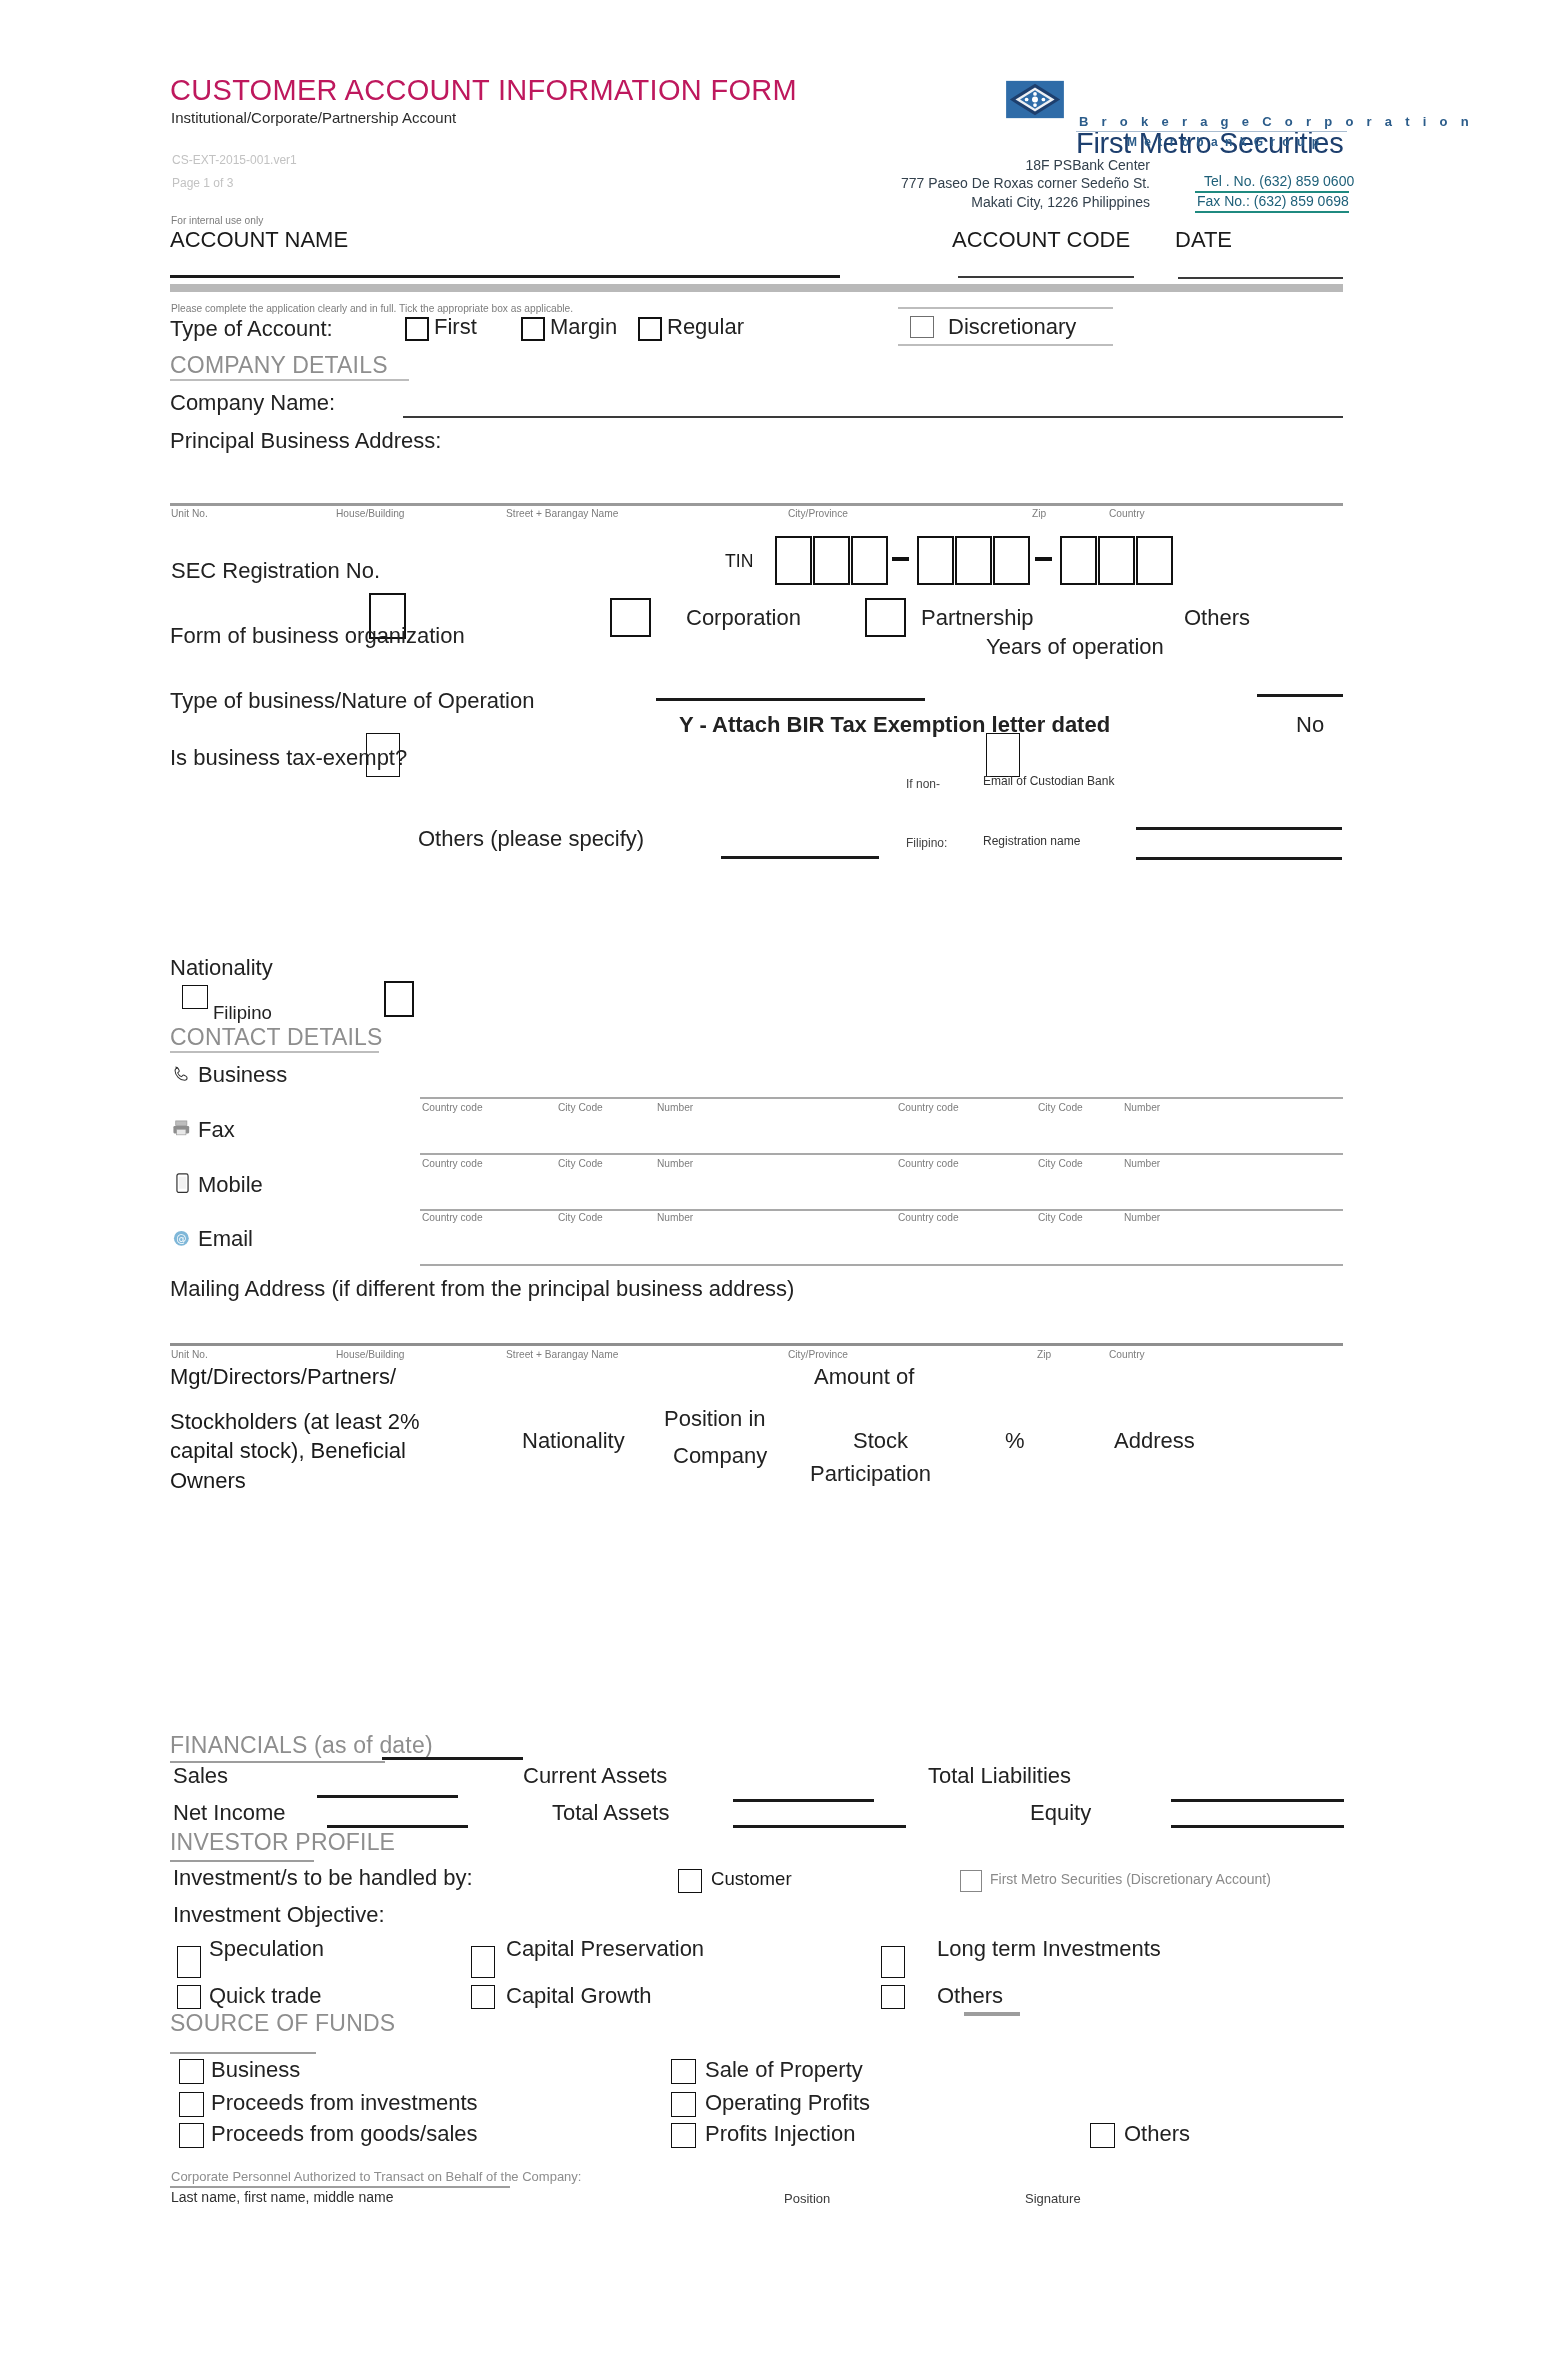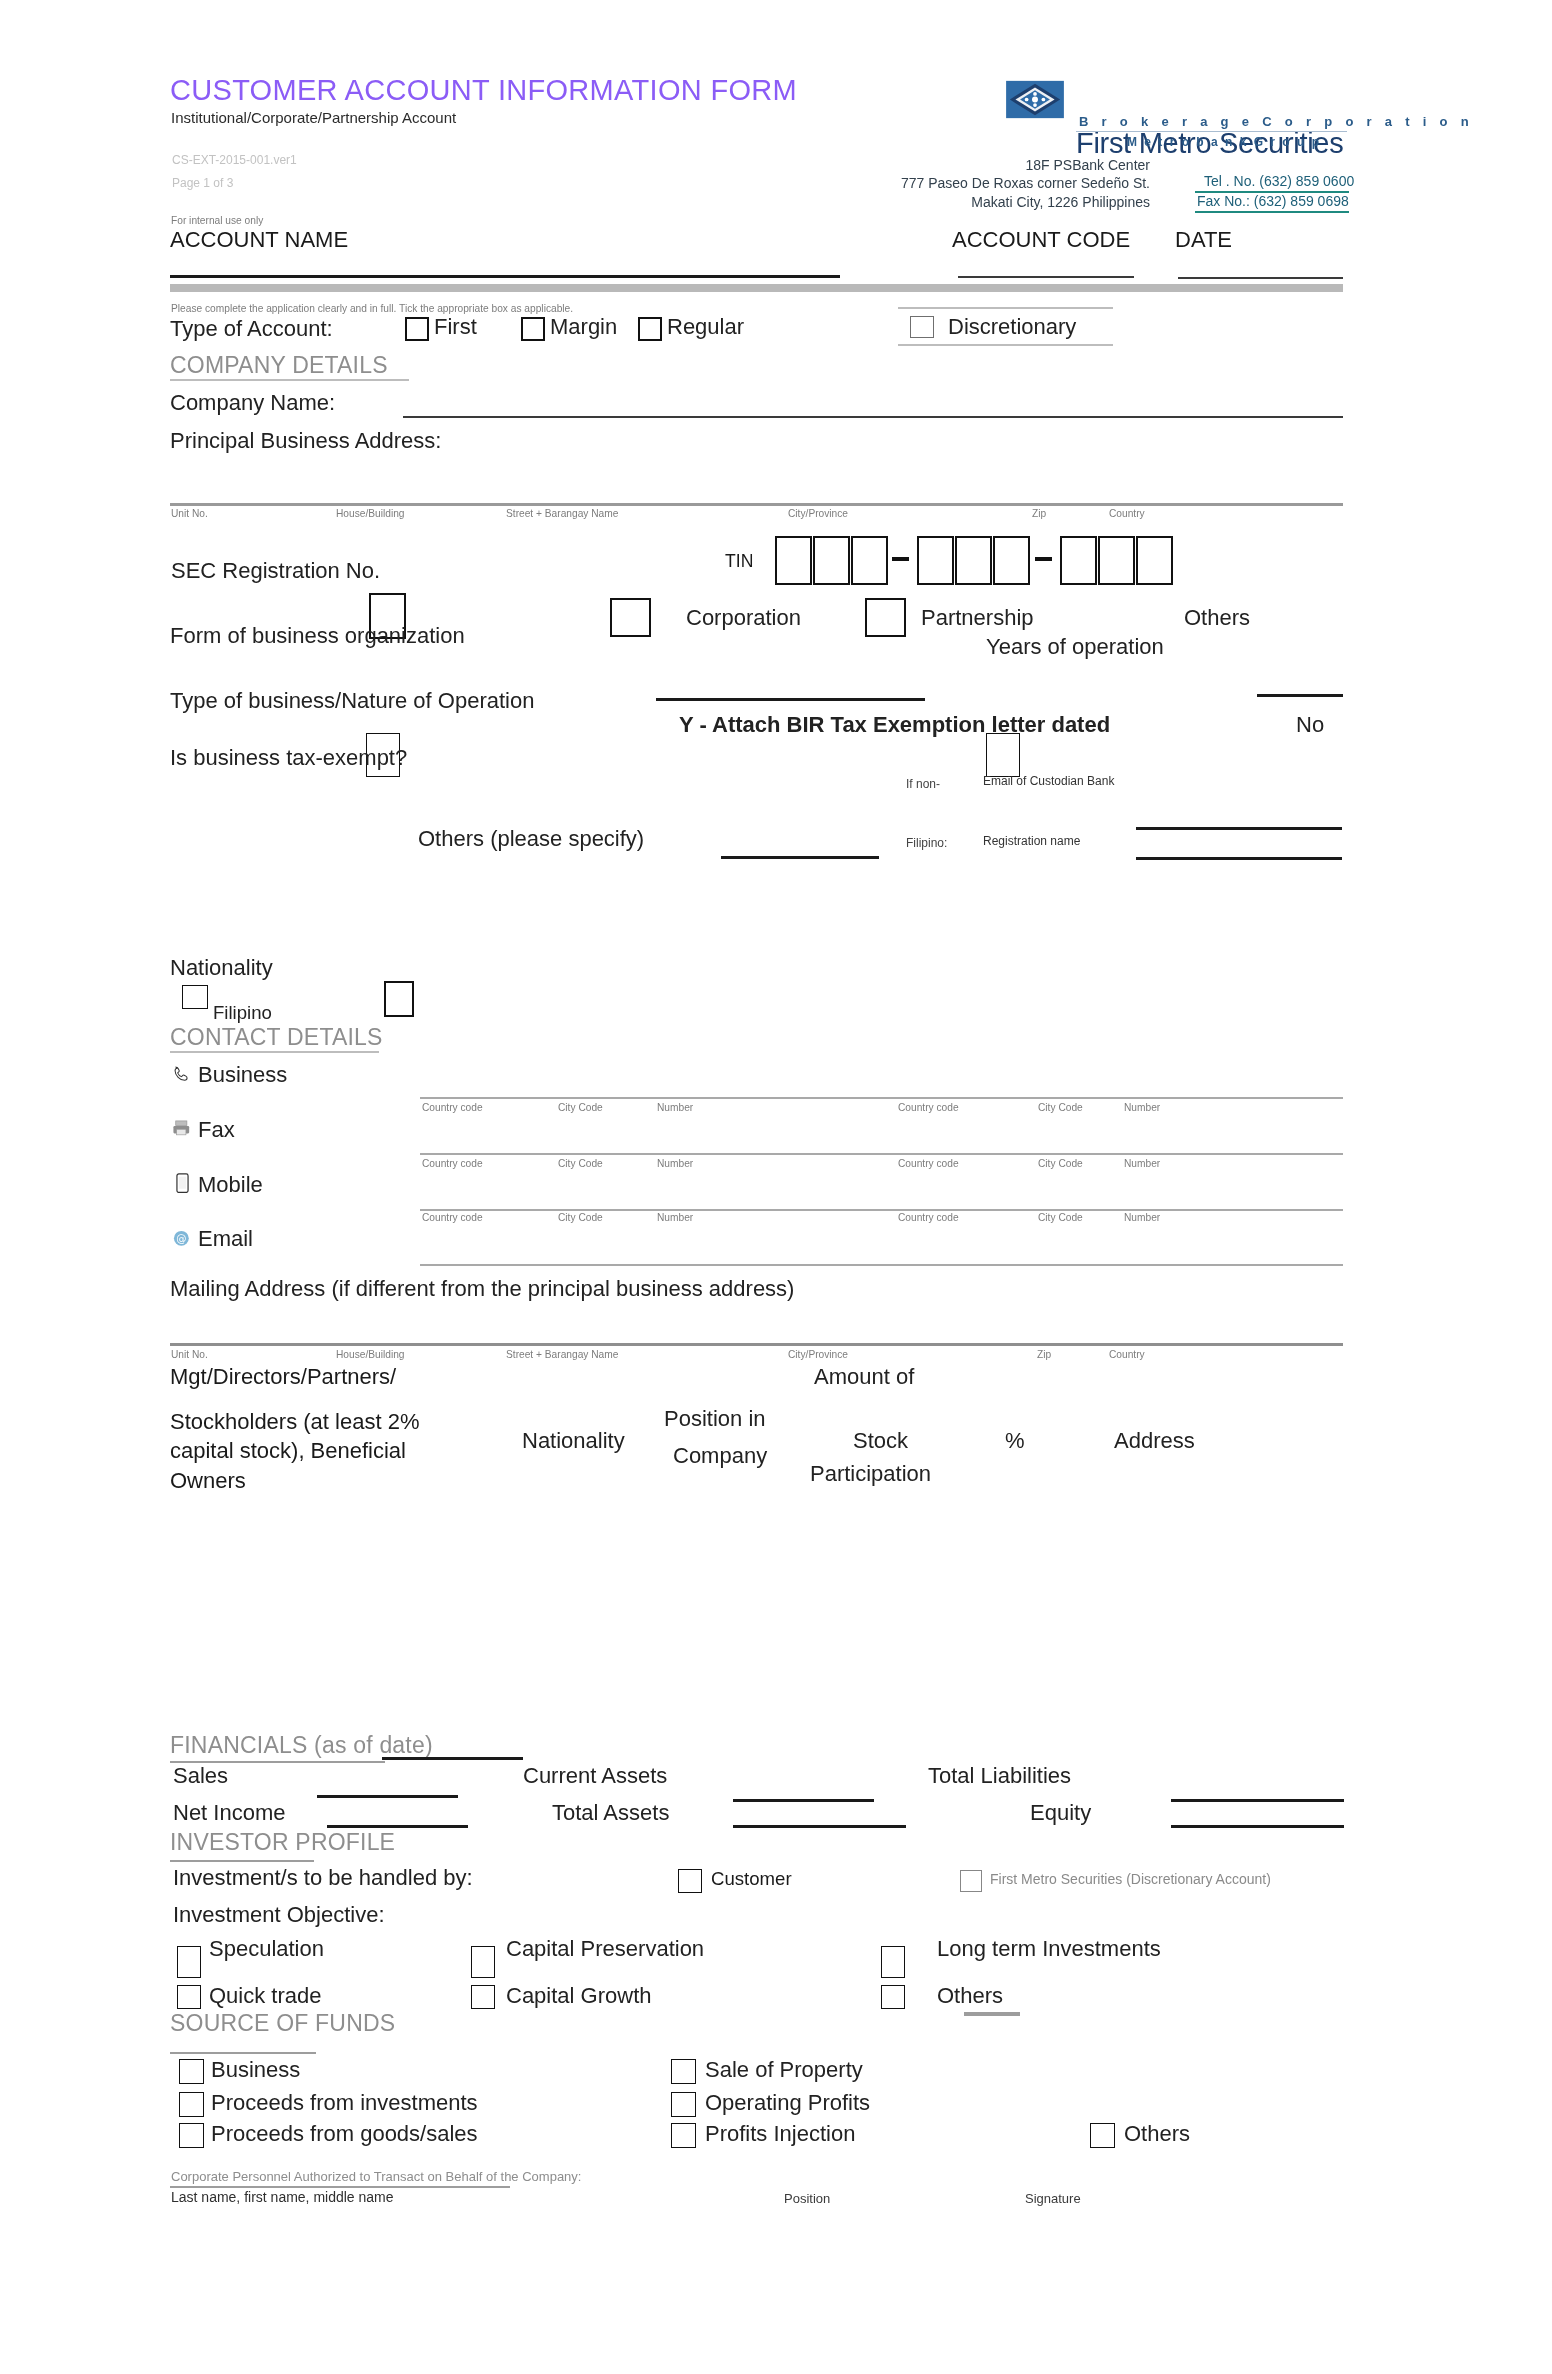"CUSTOMER ACCOUNT INFORMATION FORM" .title { color: #8b5cf6 -> #be185d }
